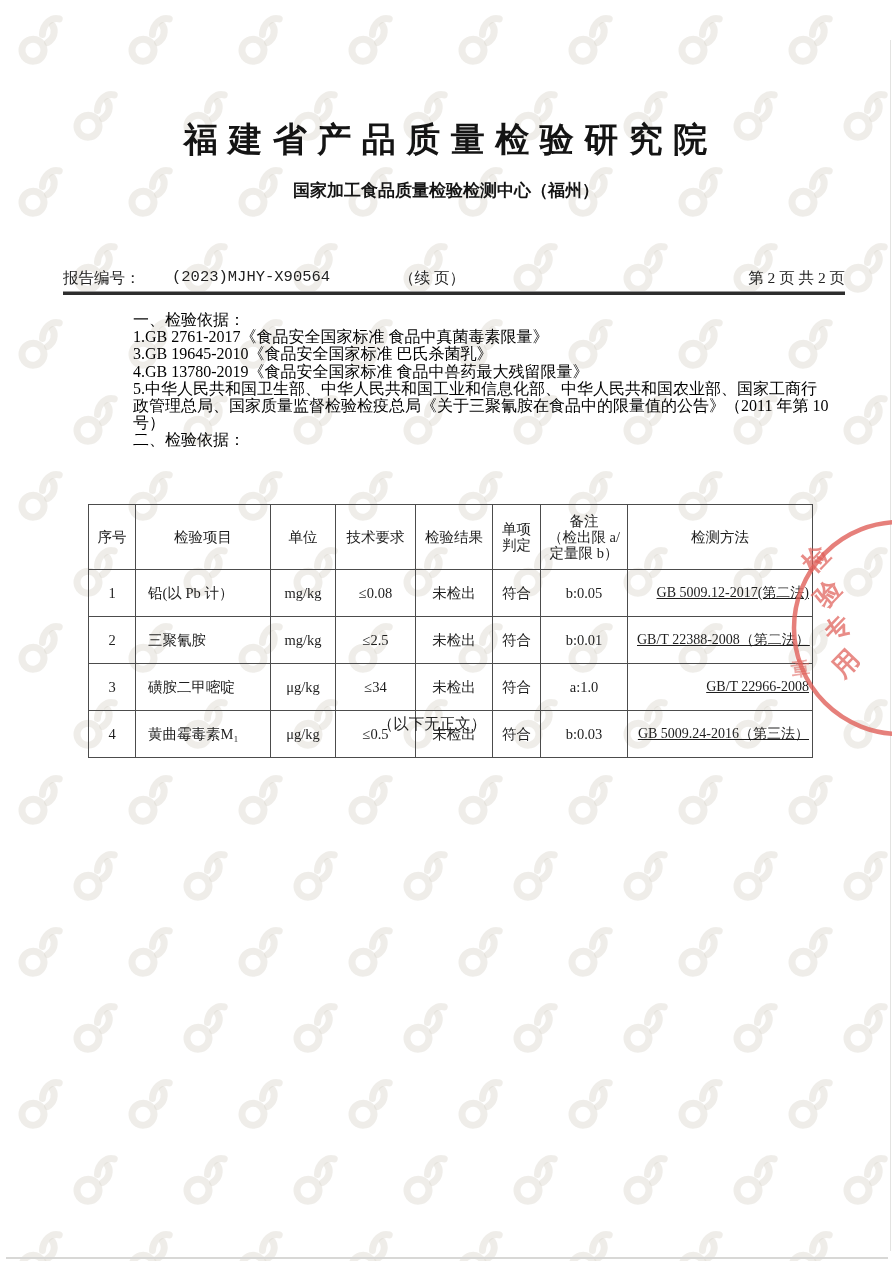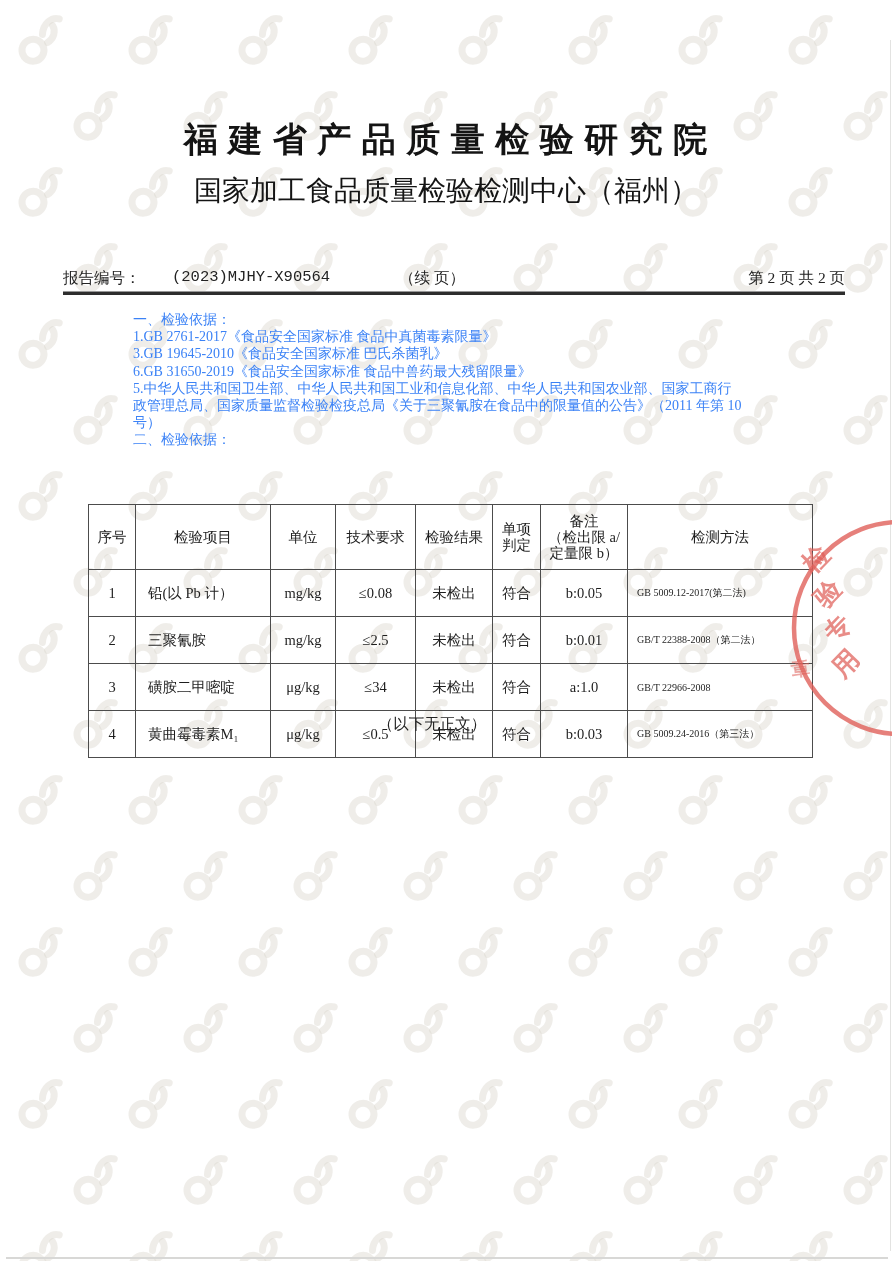"国家加工食品质量检验检测中心（福州）" .center-title { font-size: 28px -> 17px; font-weight: normal -> bold }
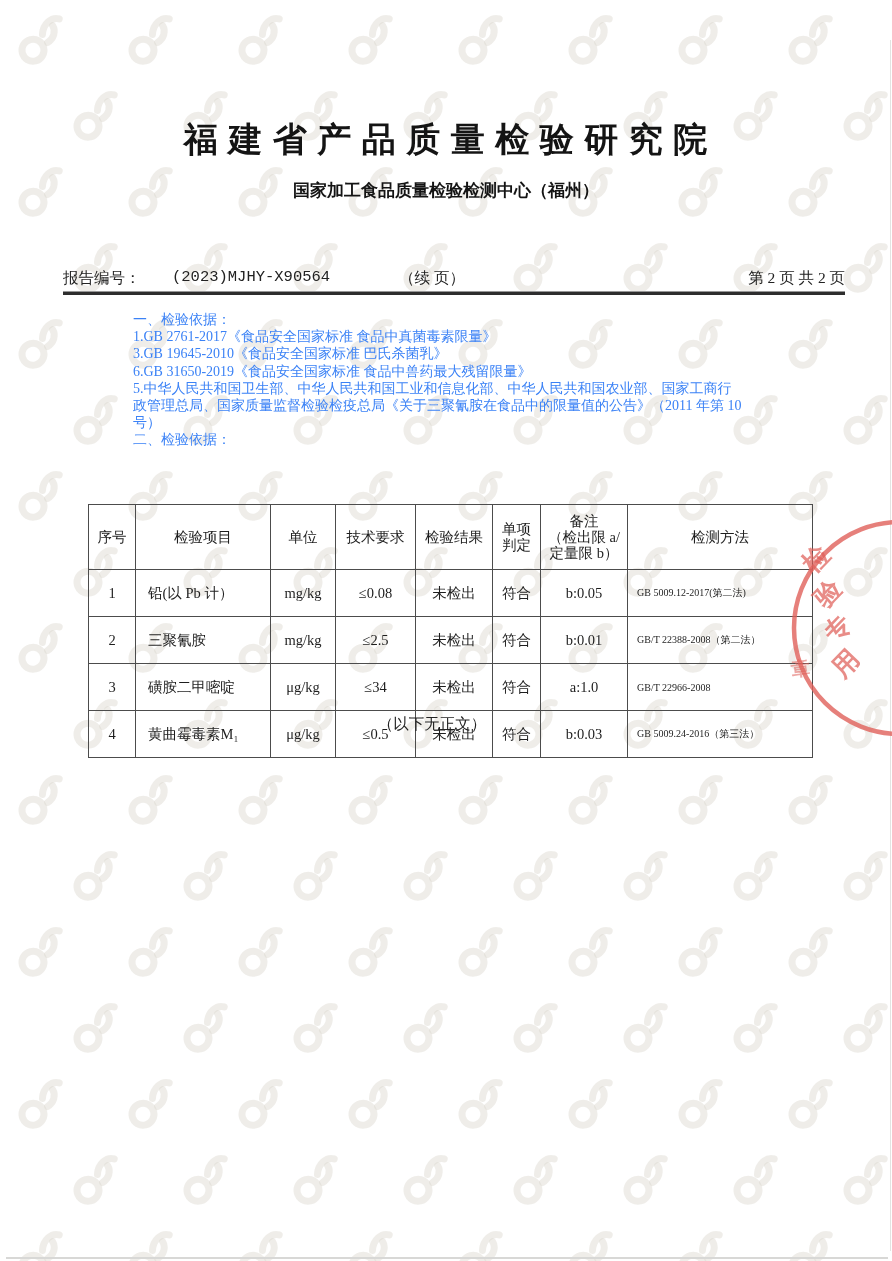"一、检验依据：" .basis { color: #3b82f6 -> #000000; font-size: 14px -> 16px }
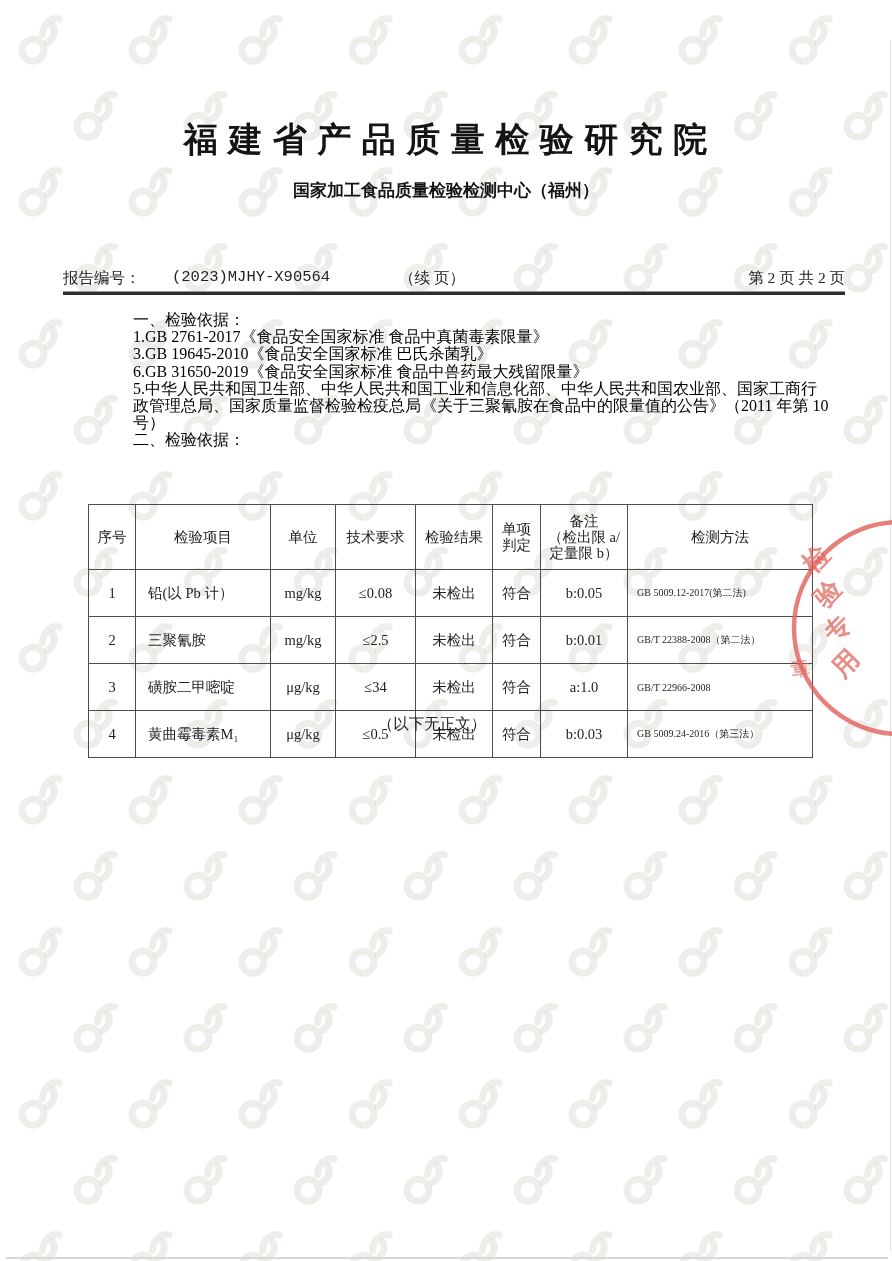"6.GB 31650-2019《食品安全国家标准 食品中兽药最大残留限量》" div.line { text: 6.GB 31650-2019 -> 4.GB 13780-2019 }
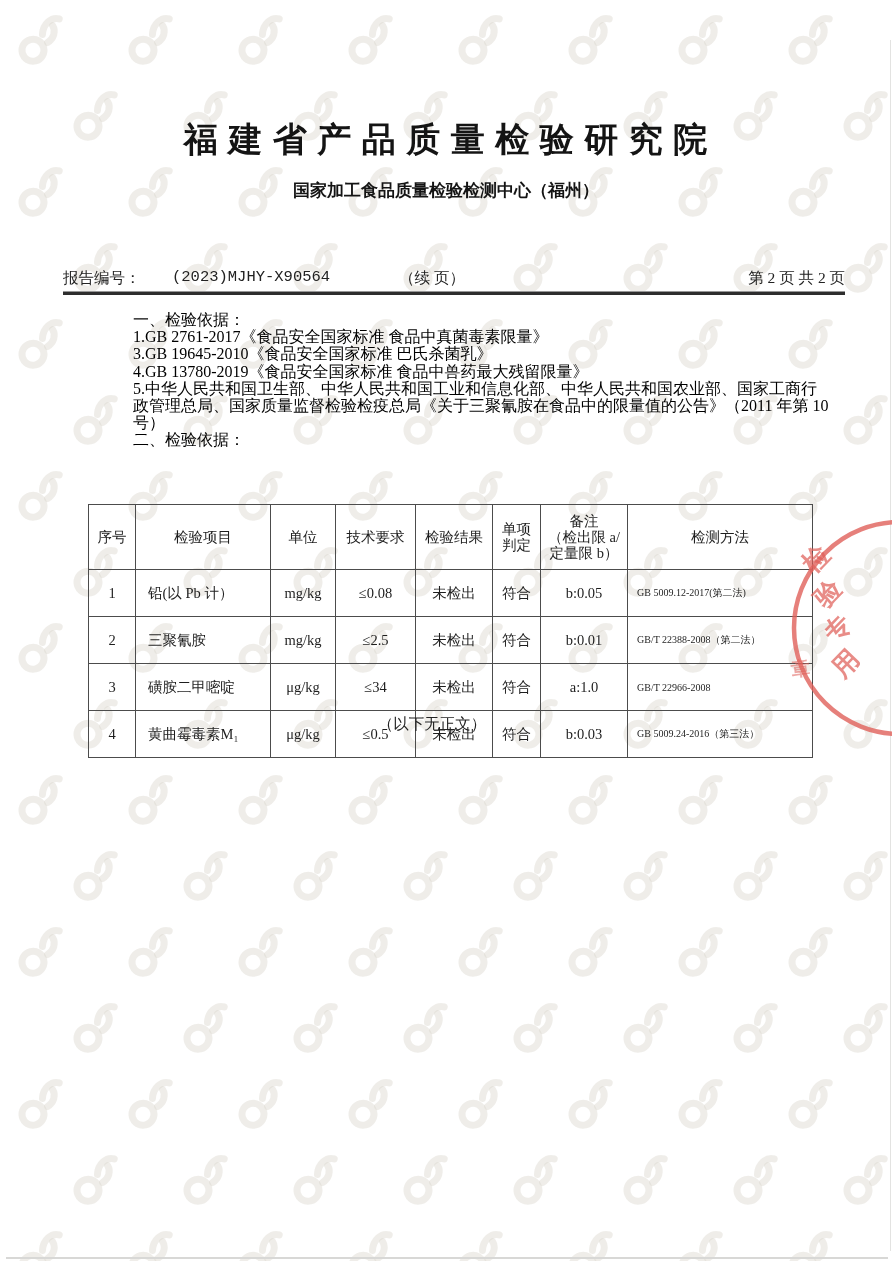"GB 5009.12-2017(第二法)" table.results td.c7 { font-size: 10px -> 14px; text-align: left -> right; text-decoration: none -> underline }
